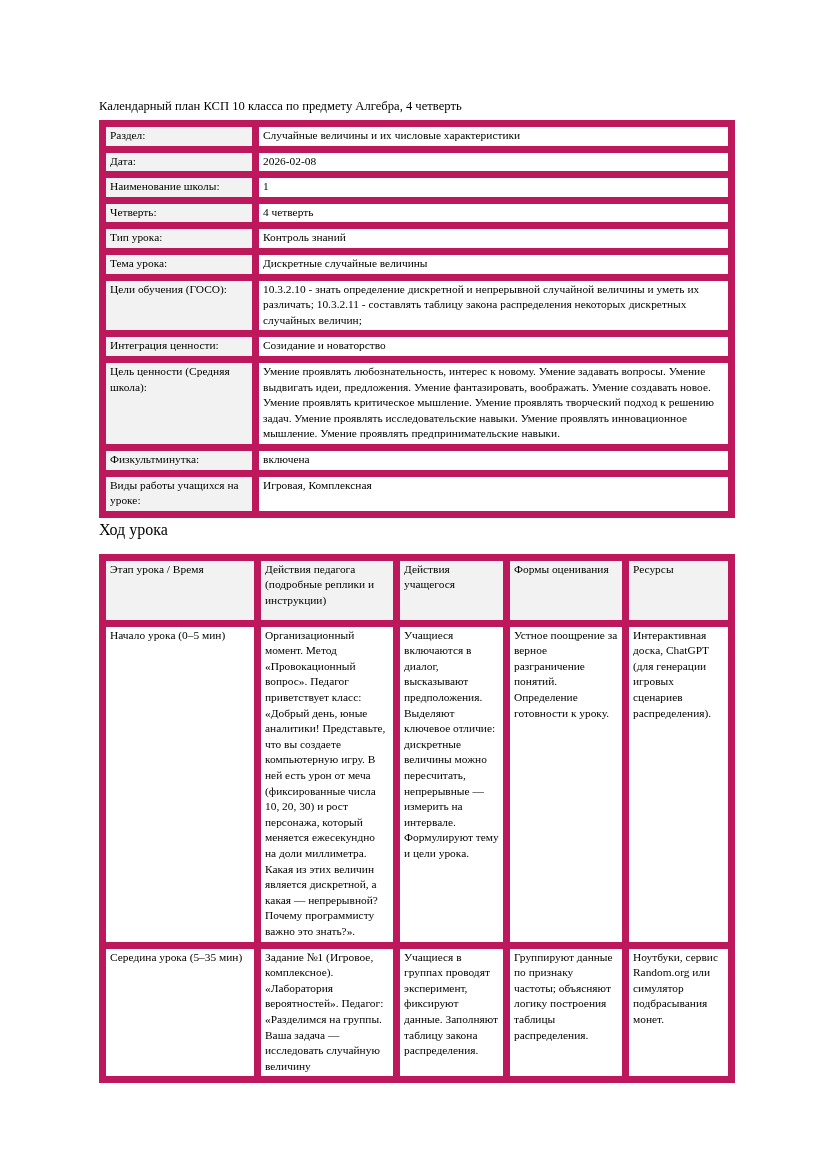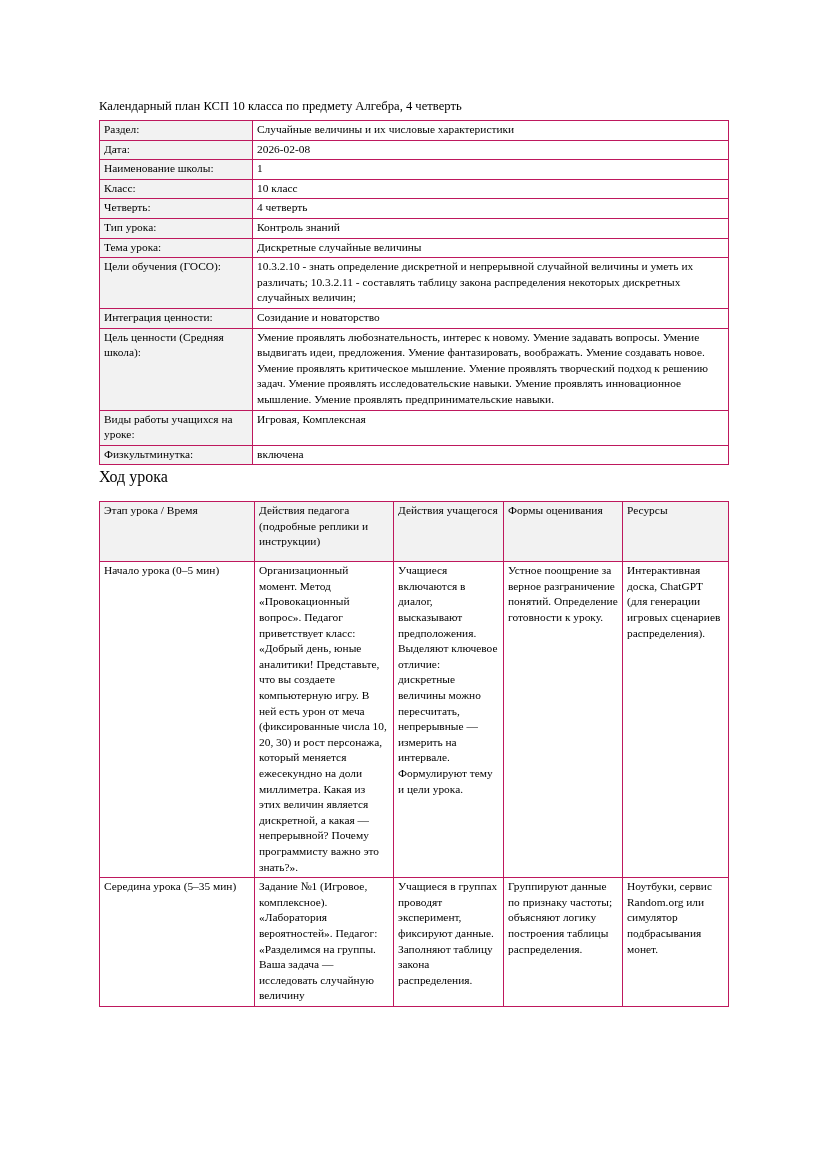"Раздел:" table.doc-table td, table.doc-table th { border: 1px solid #be185d -> 7px solid #be185d }
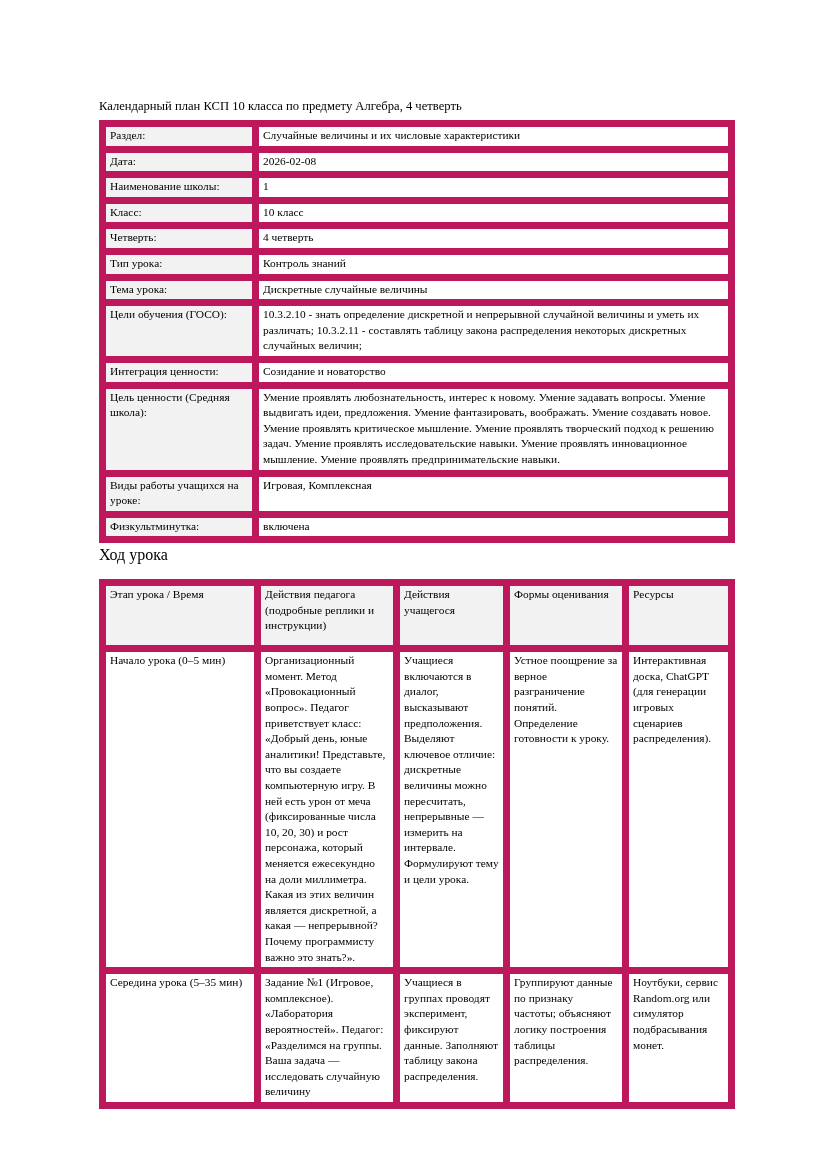"Класс:" tr { html: <tr> <td>Класс:</td> <td>10 класс</td> </tr> -> none }
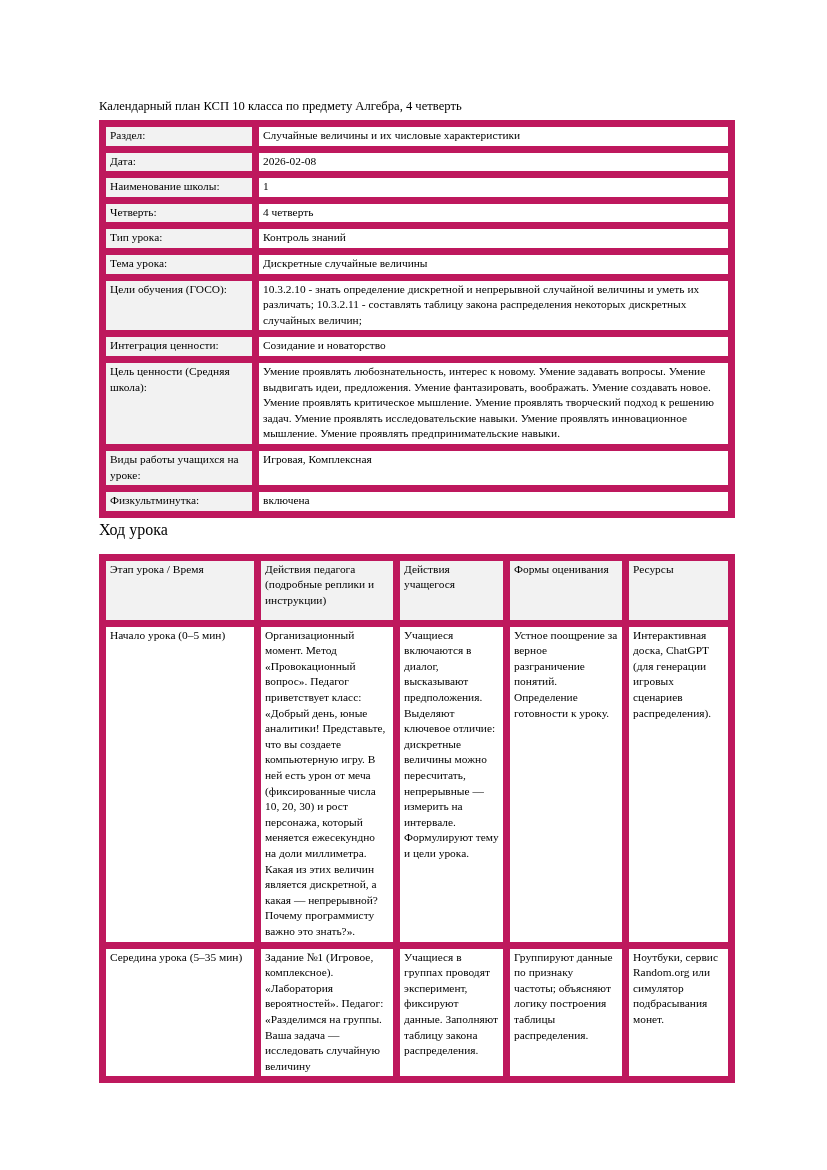"Виды работы учащихся на уроке:" tr { order: before "Физкультминутка:" -> after "Физкультминутка:" }
